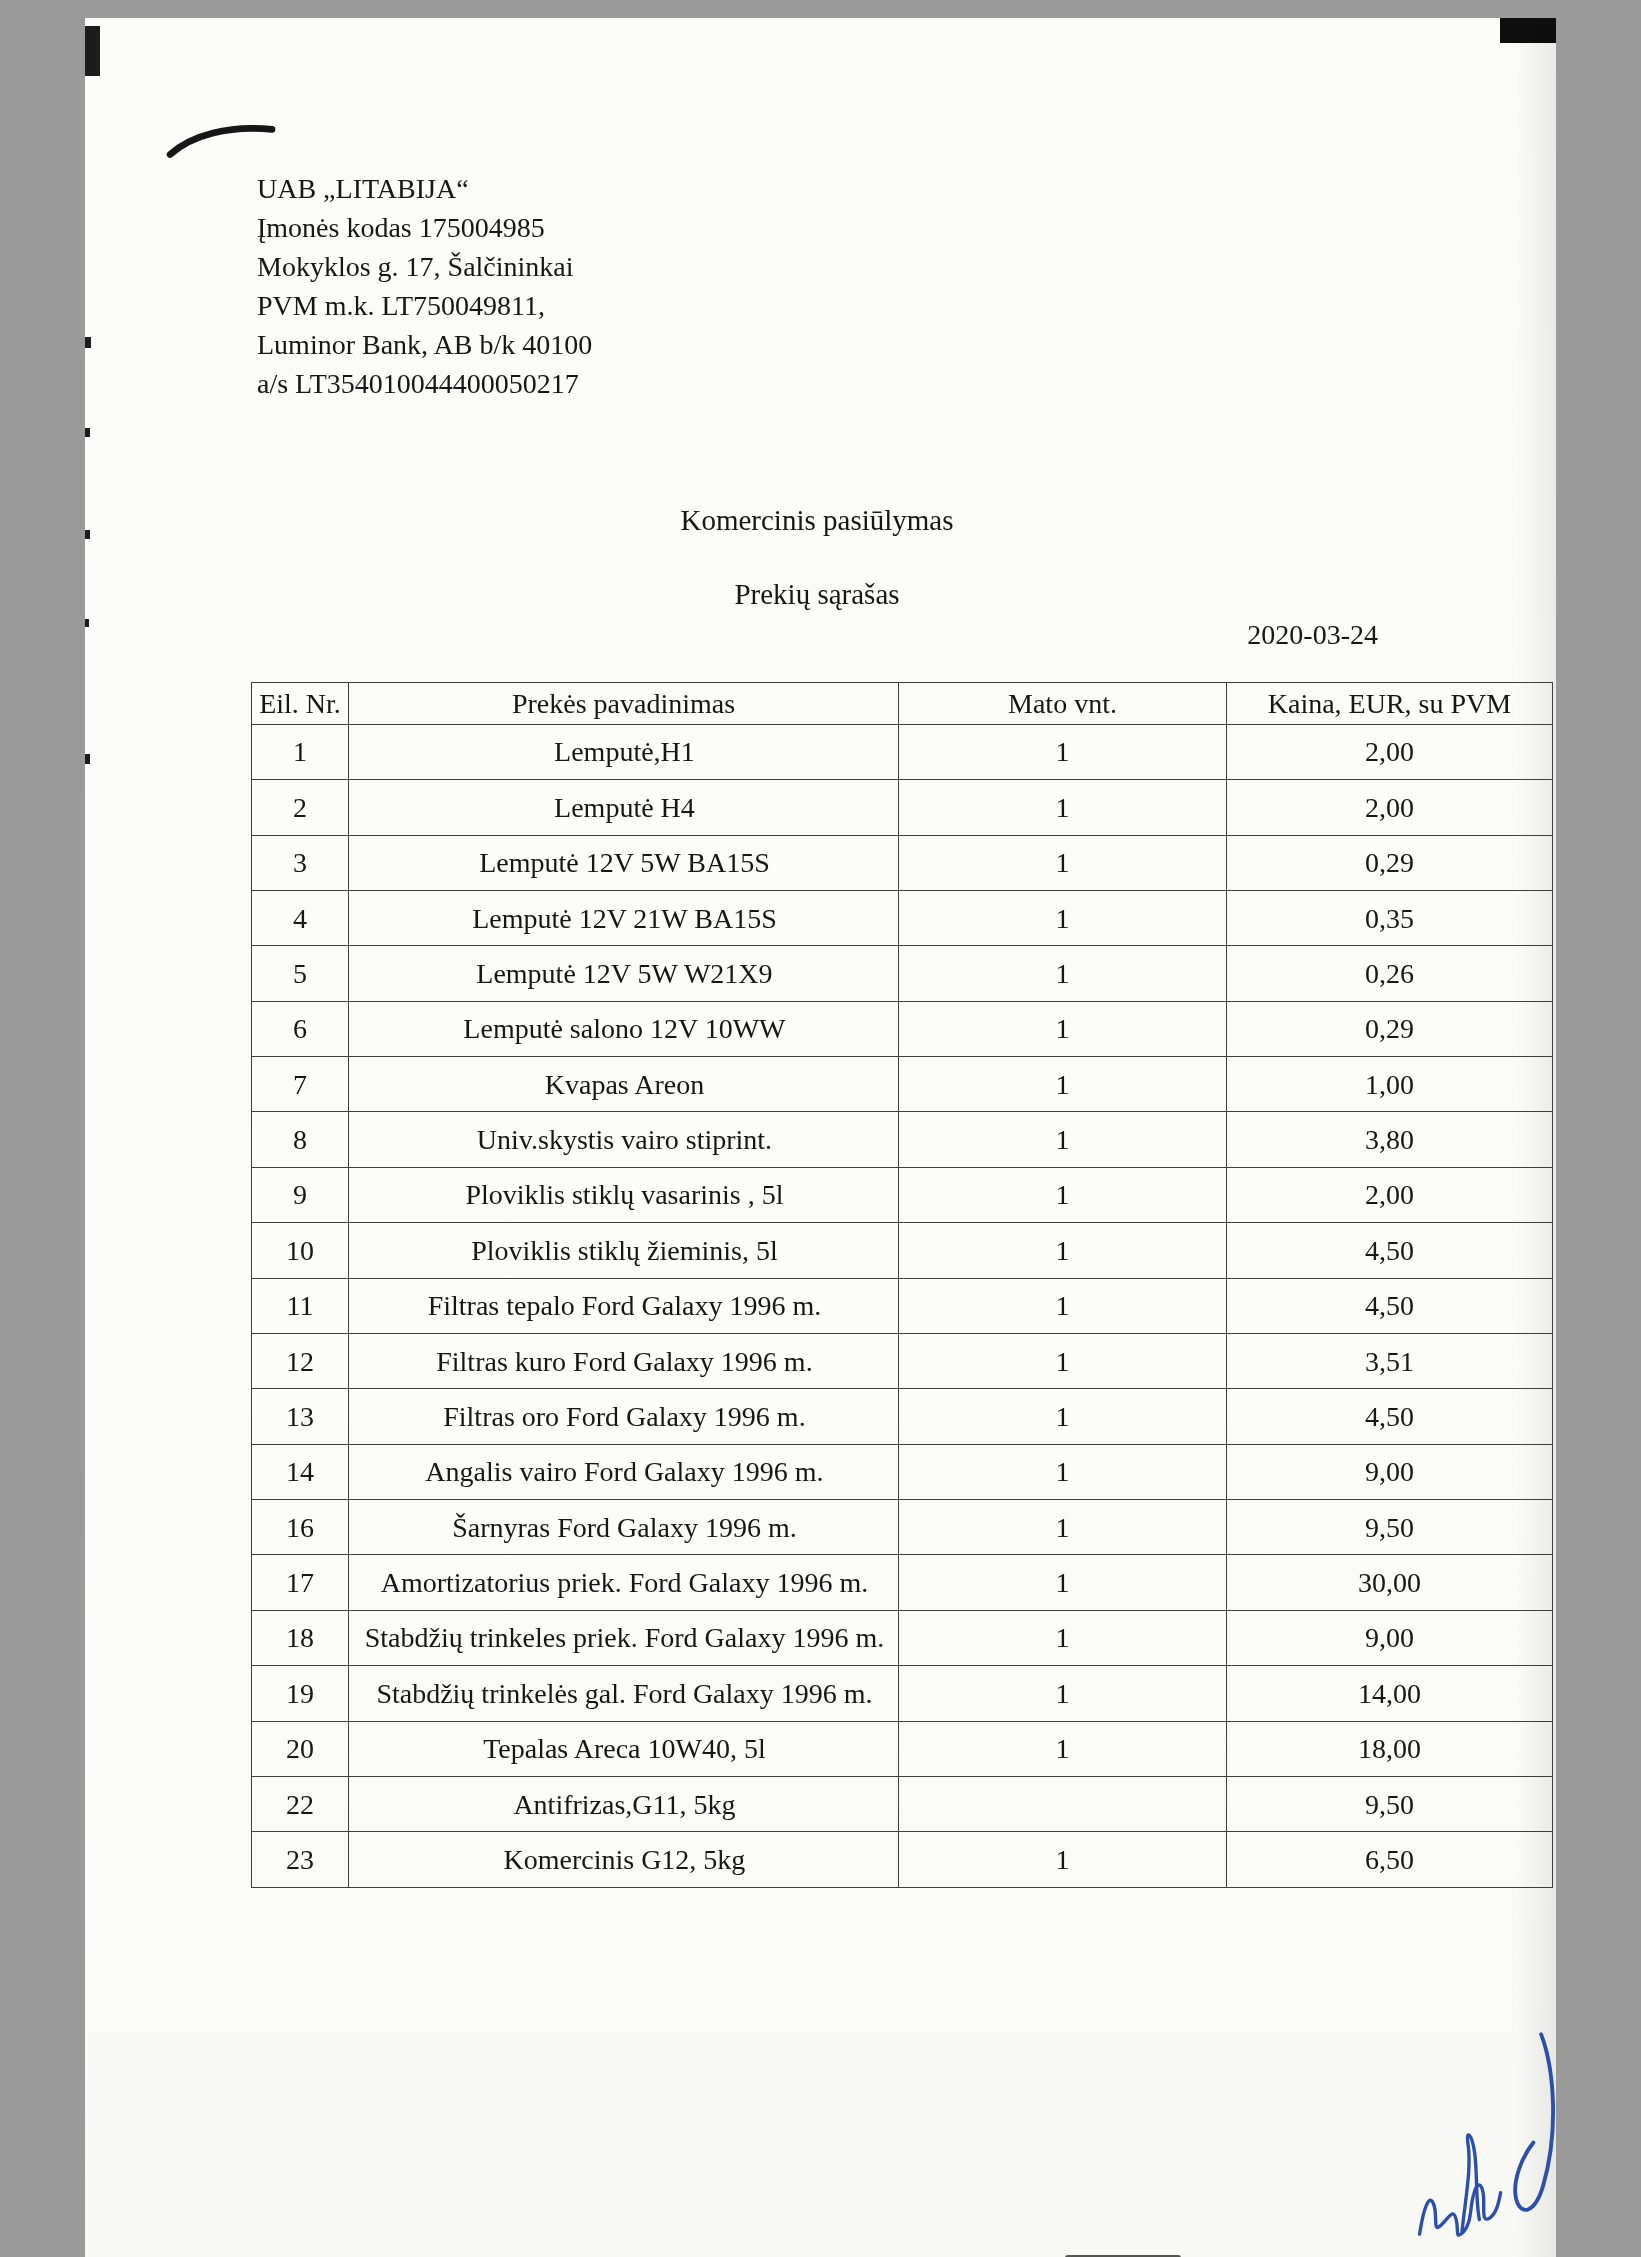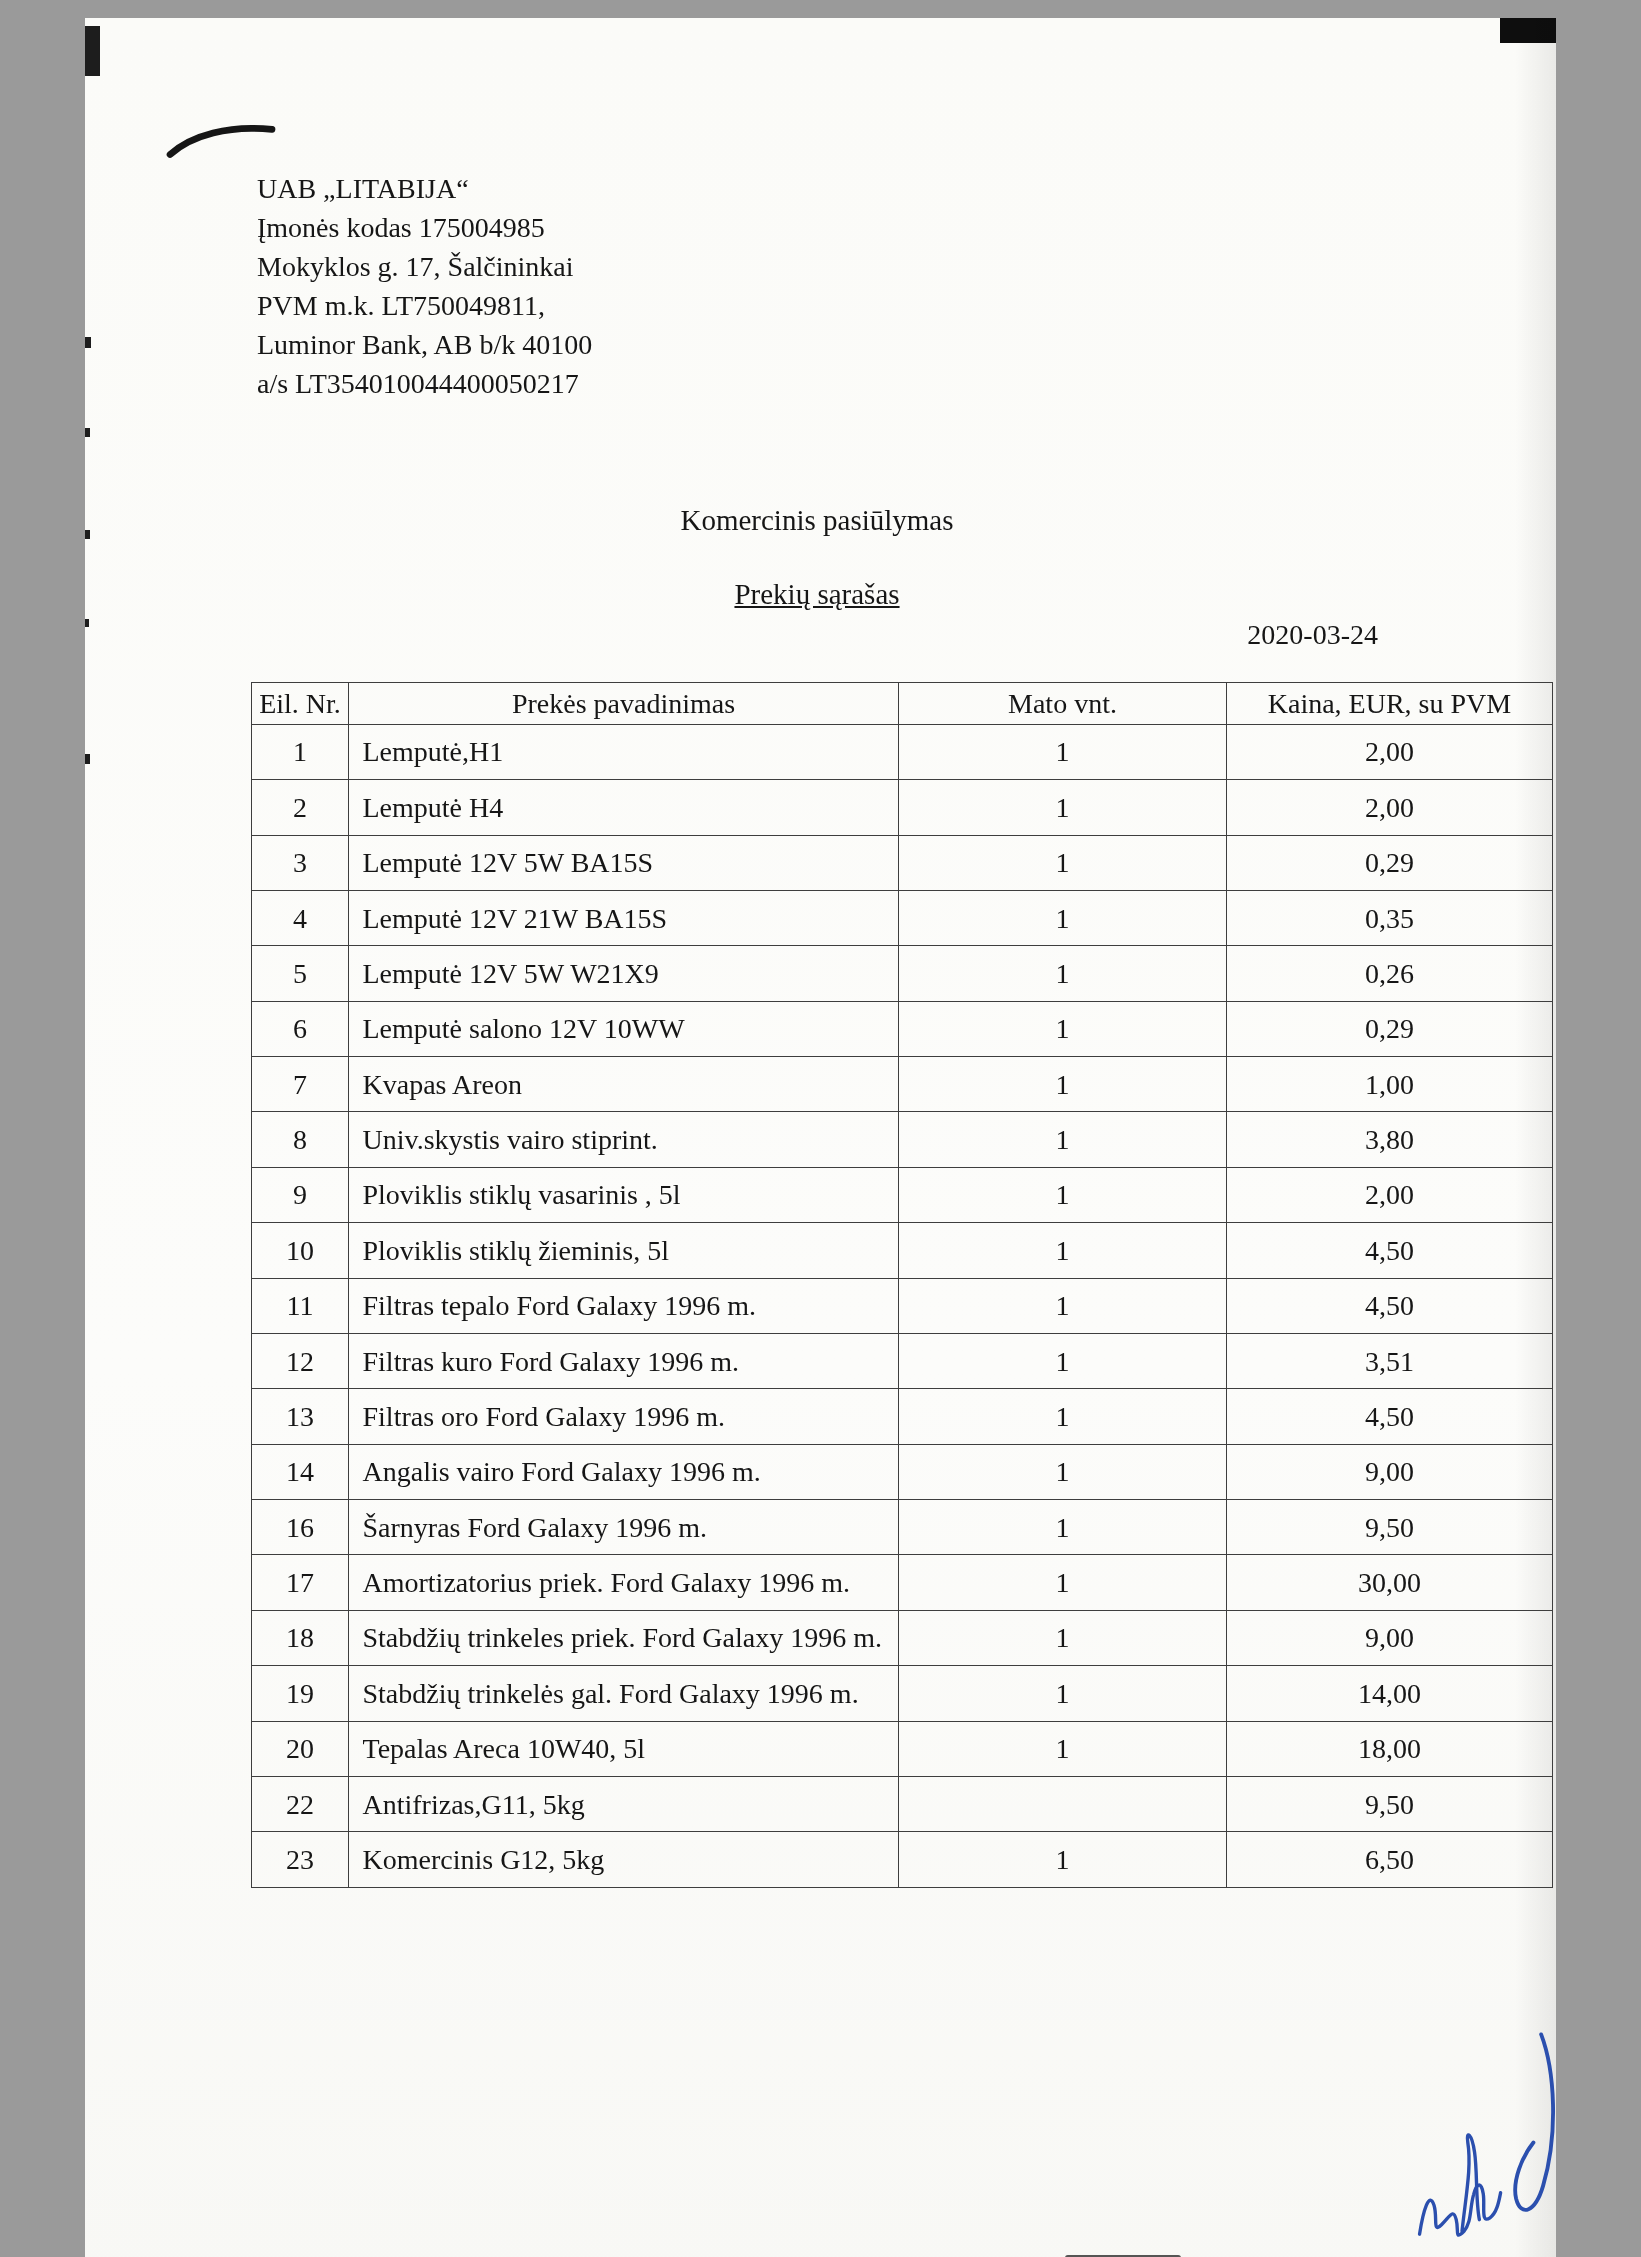"Prekių sąrašas" .doc-subtitle { text-decoration: underline -> none }
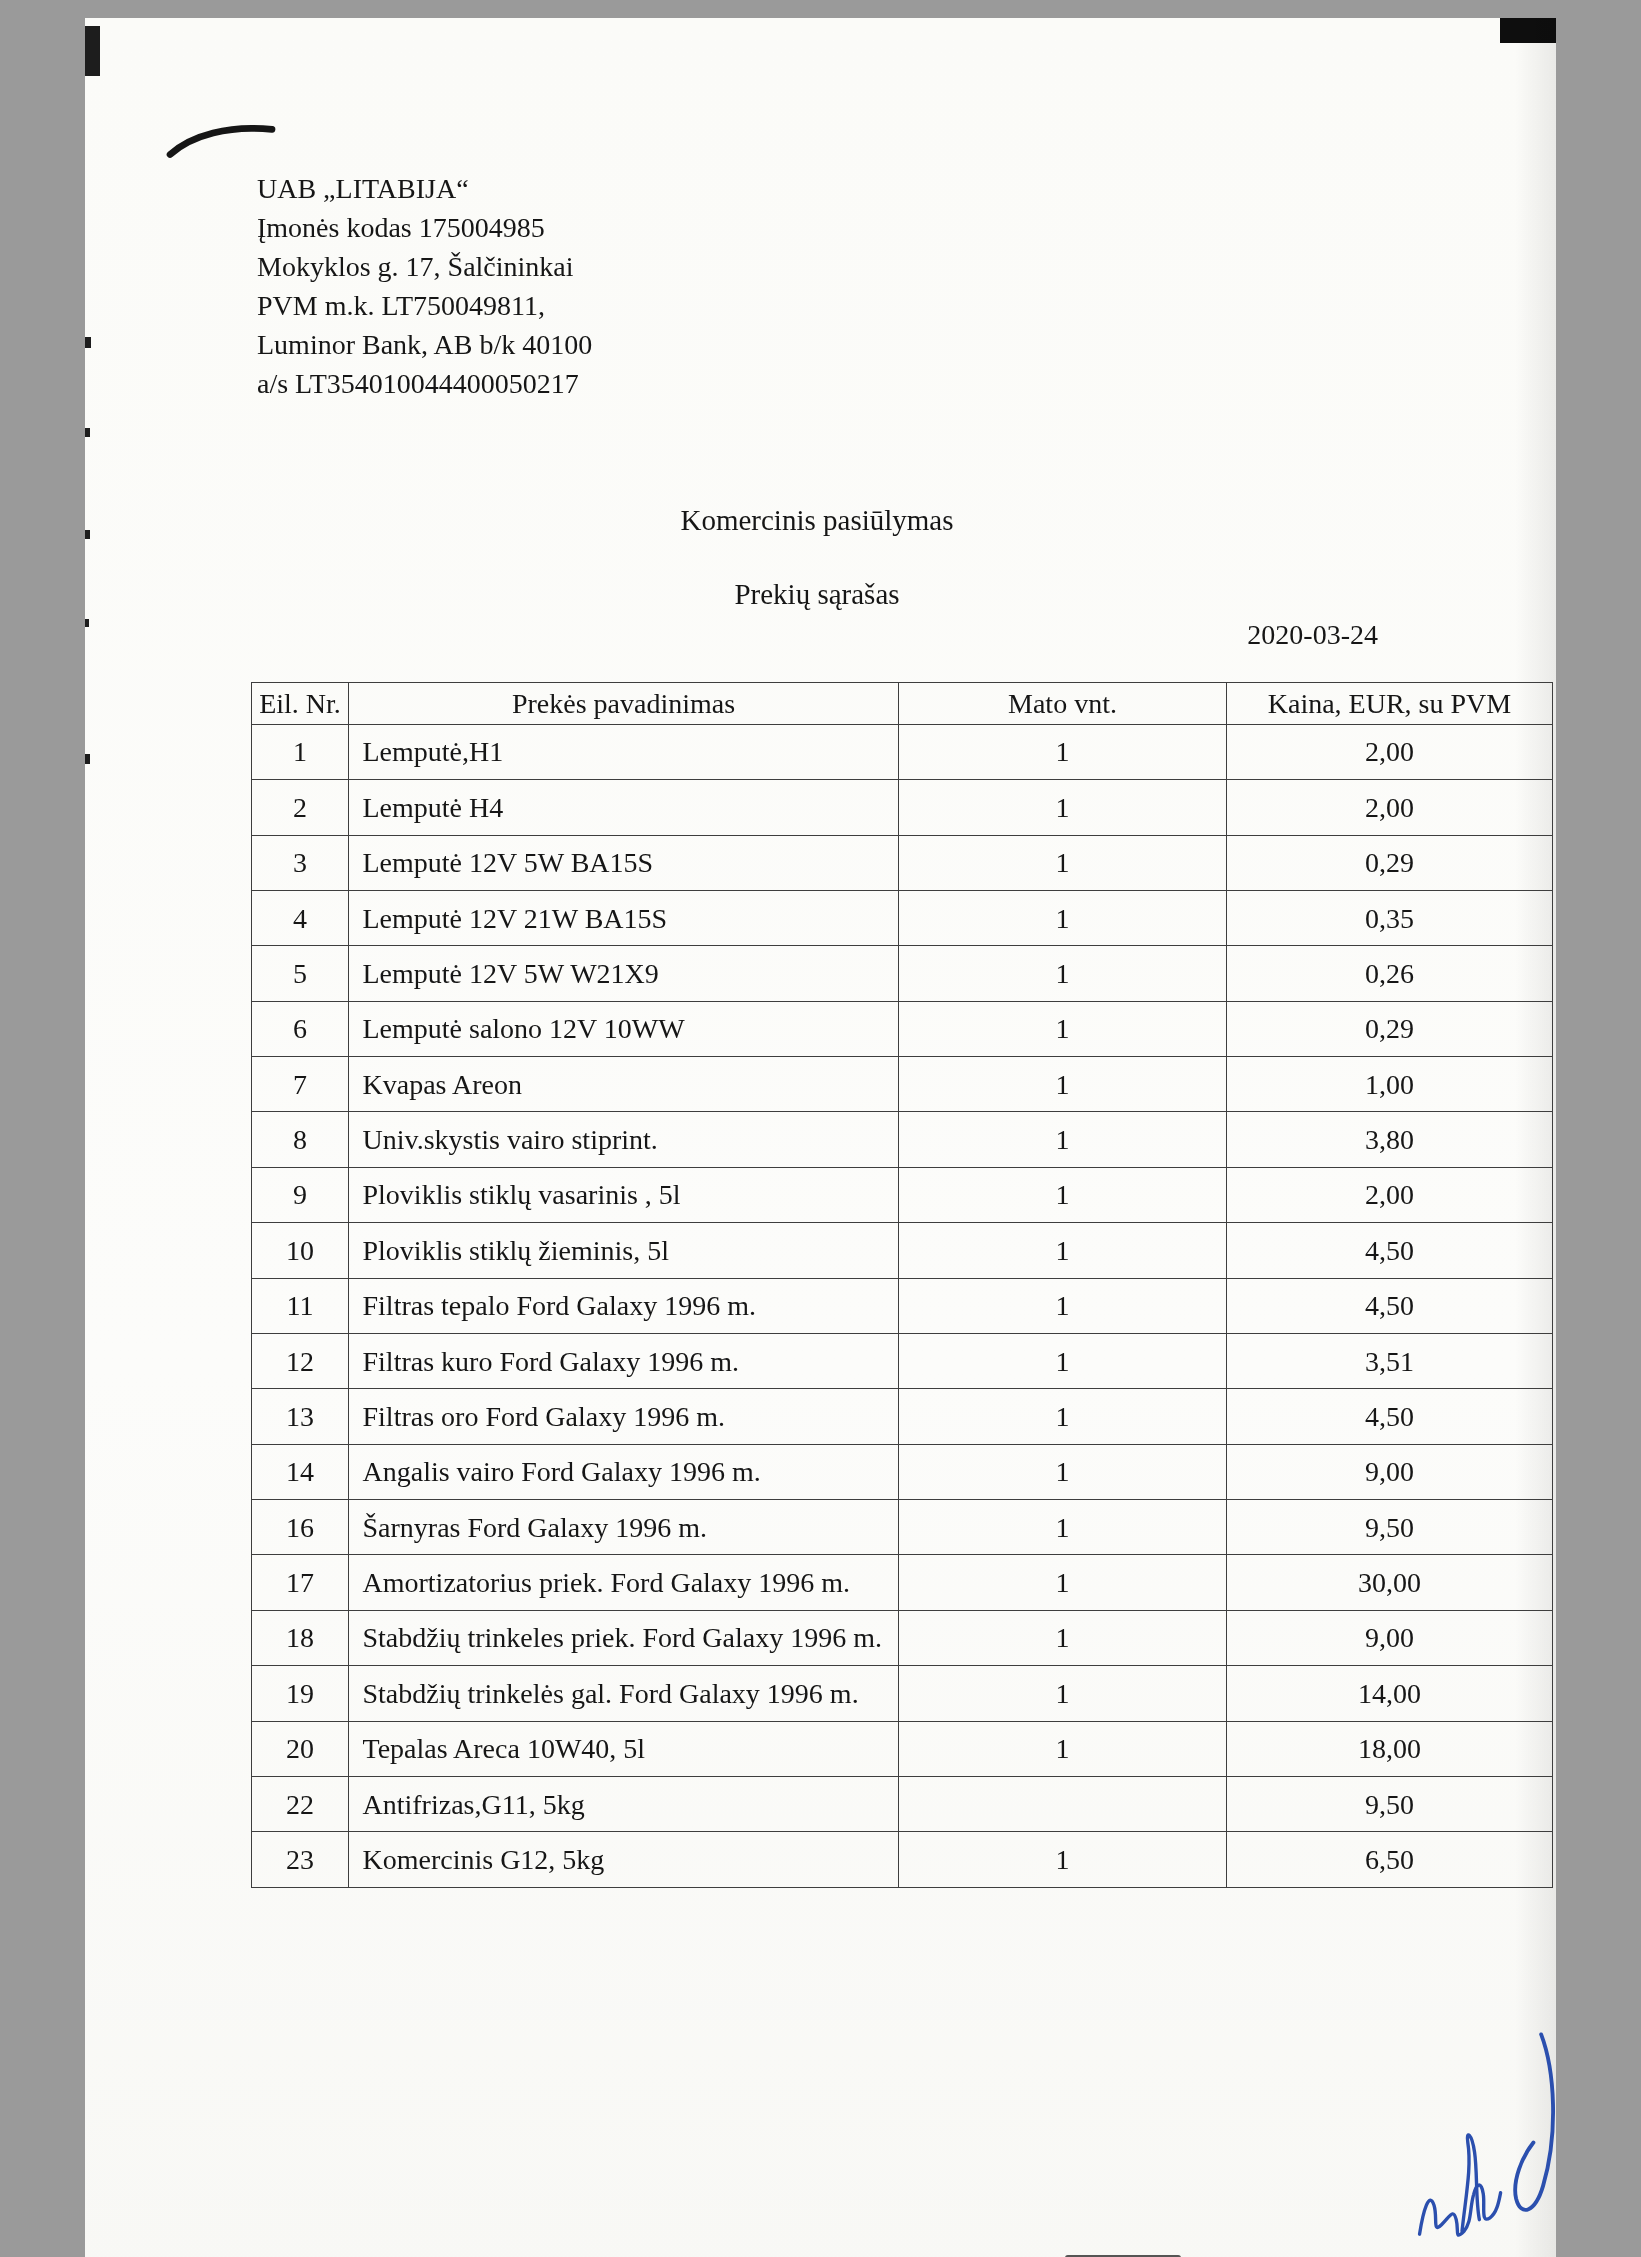"Lemputė,H1" .items td.col-name { text-align: left -> center }
